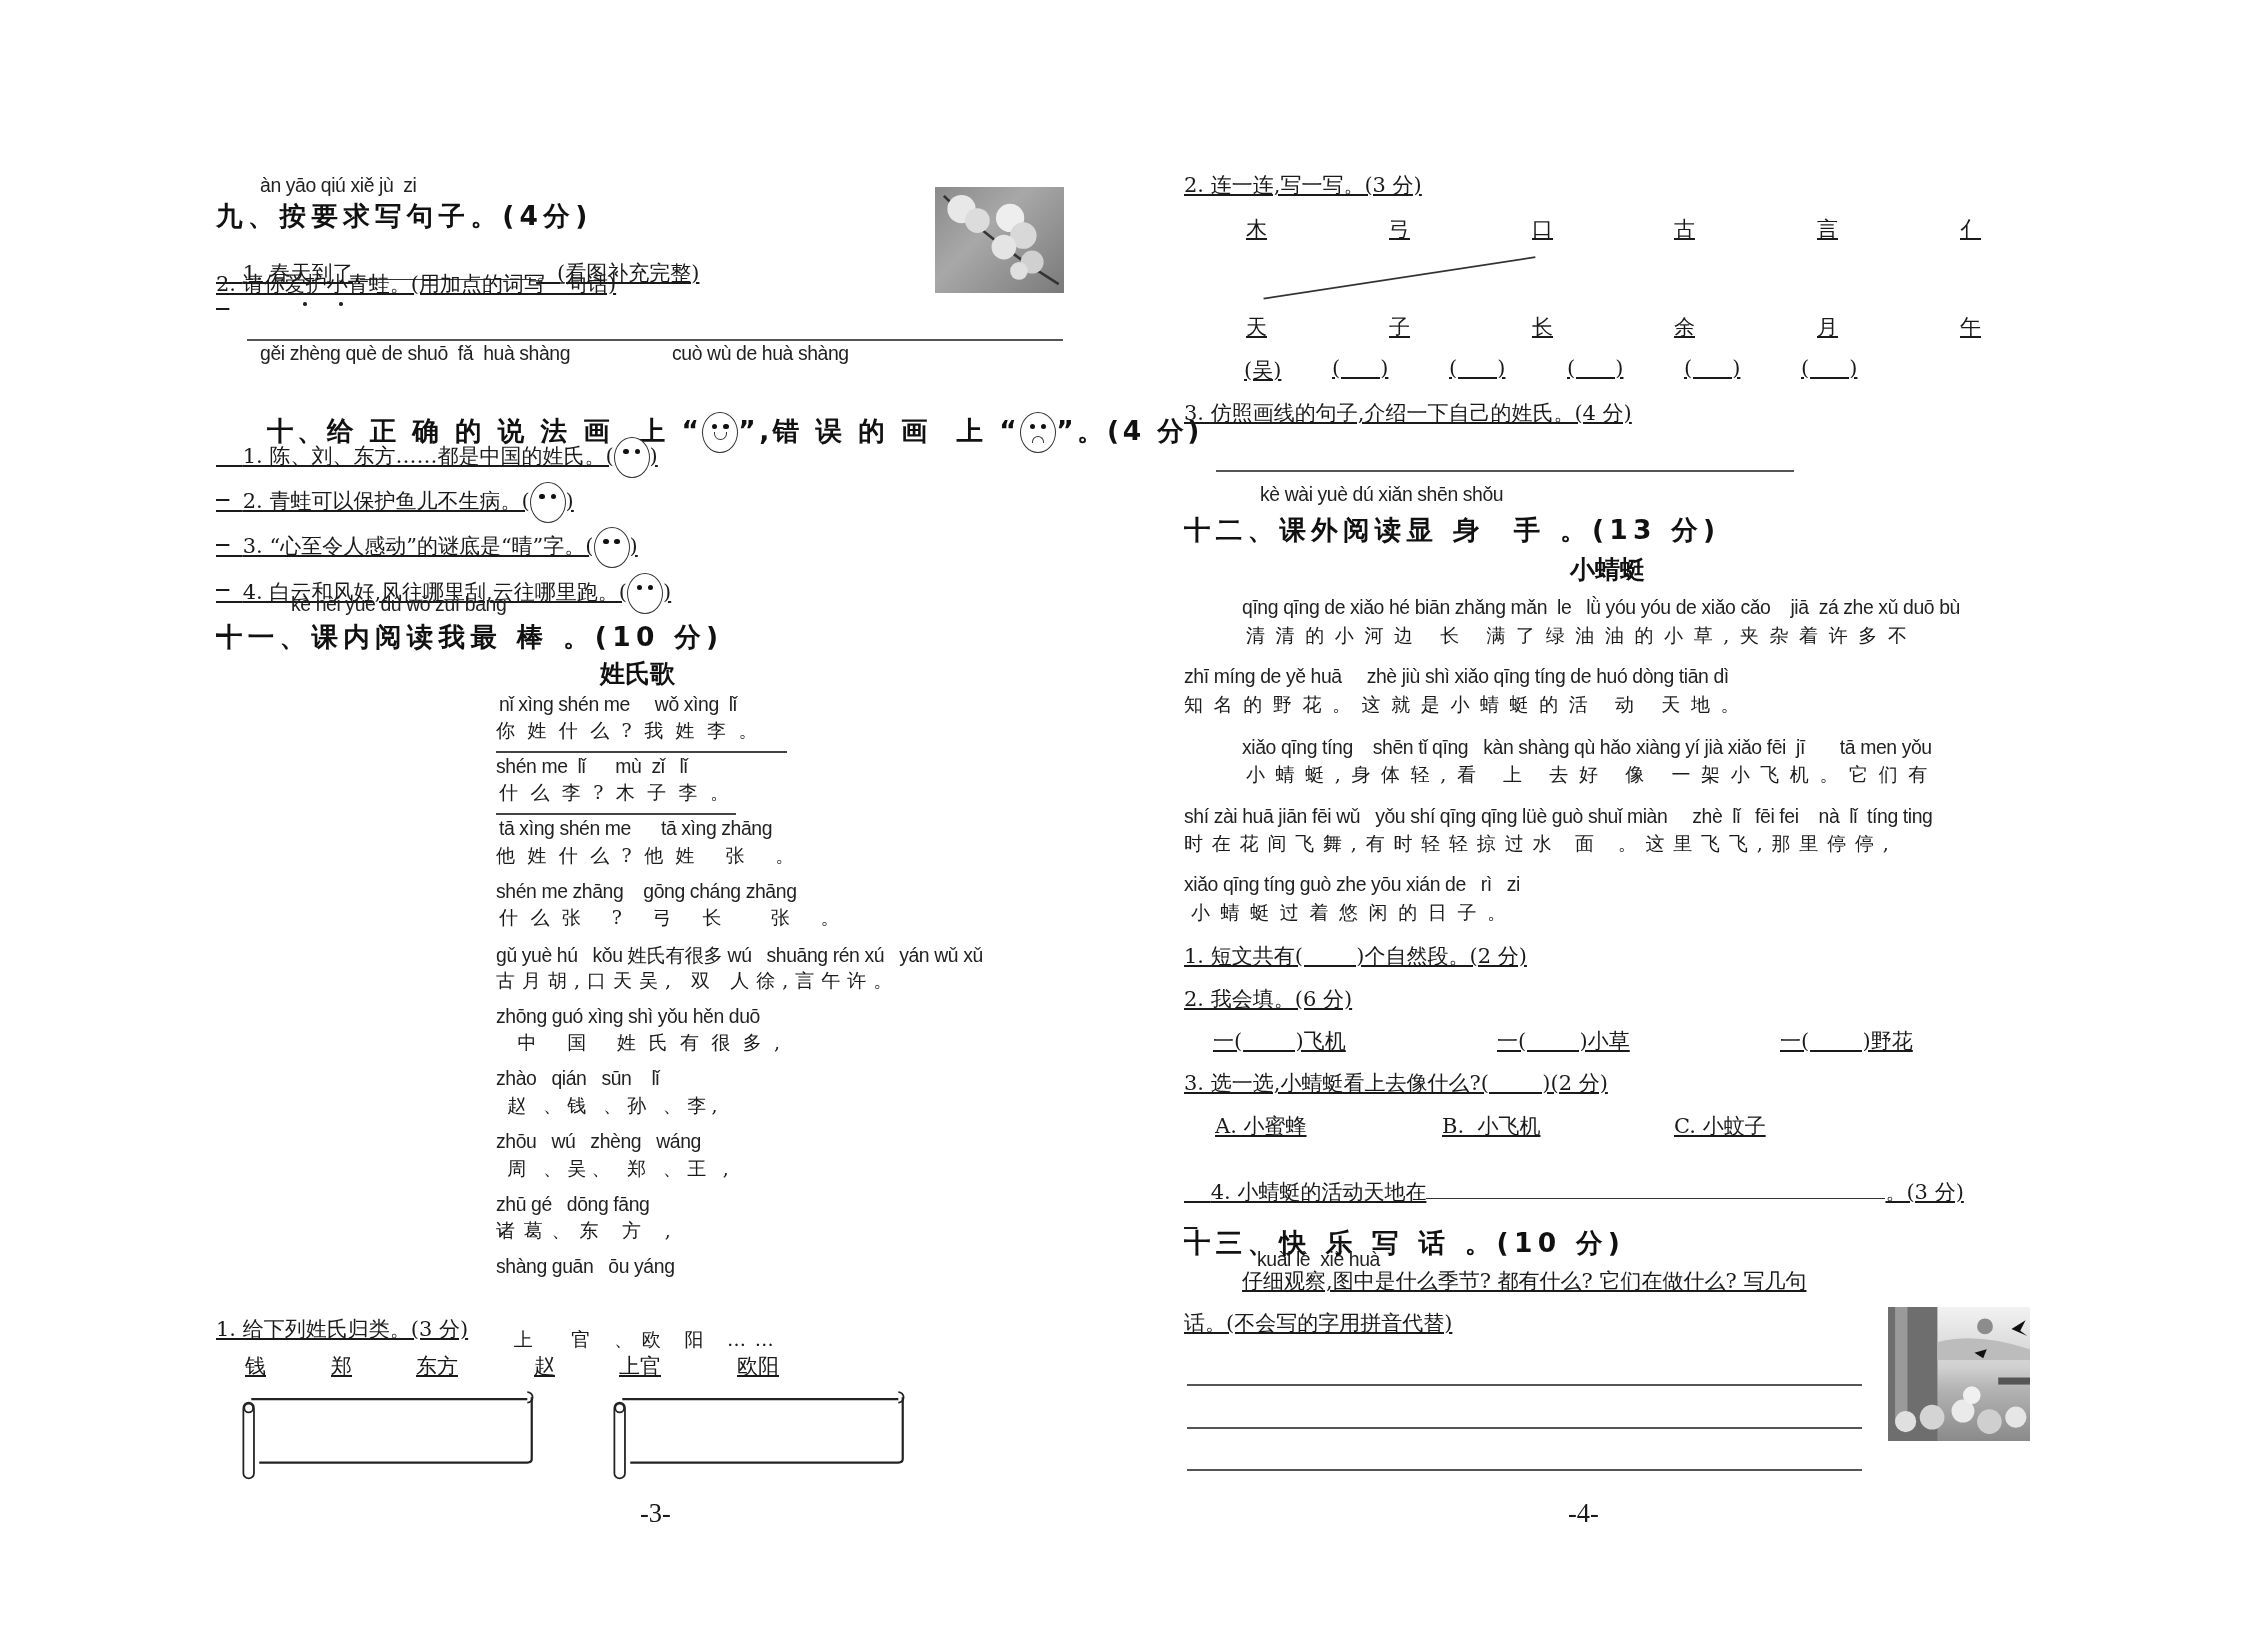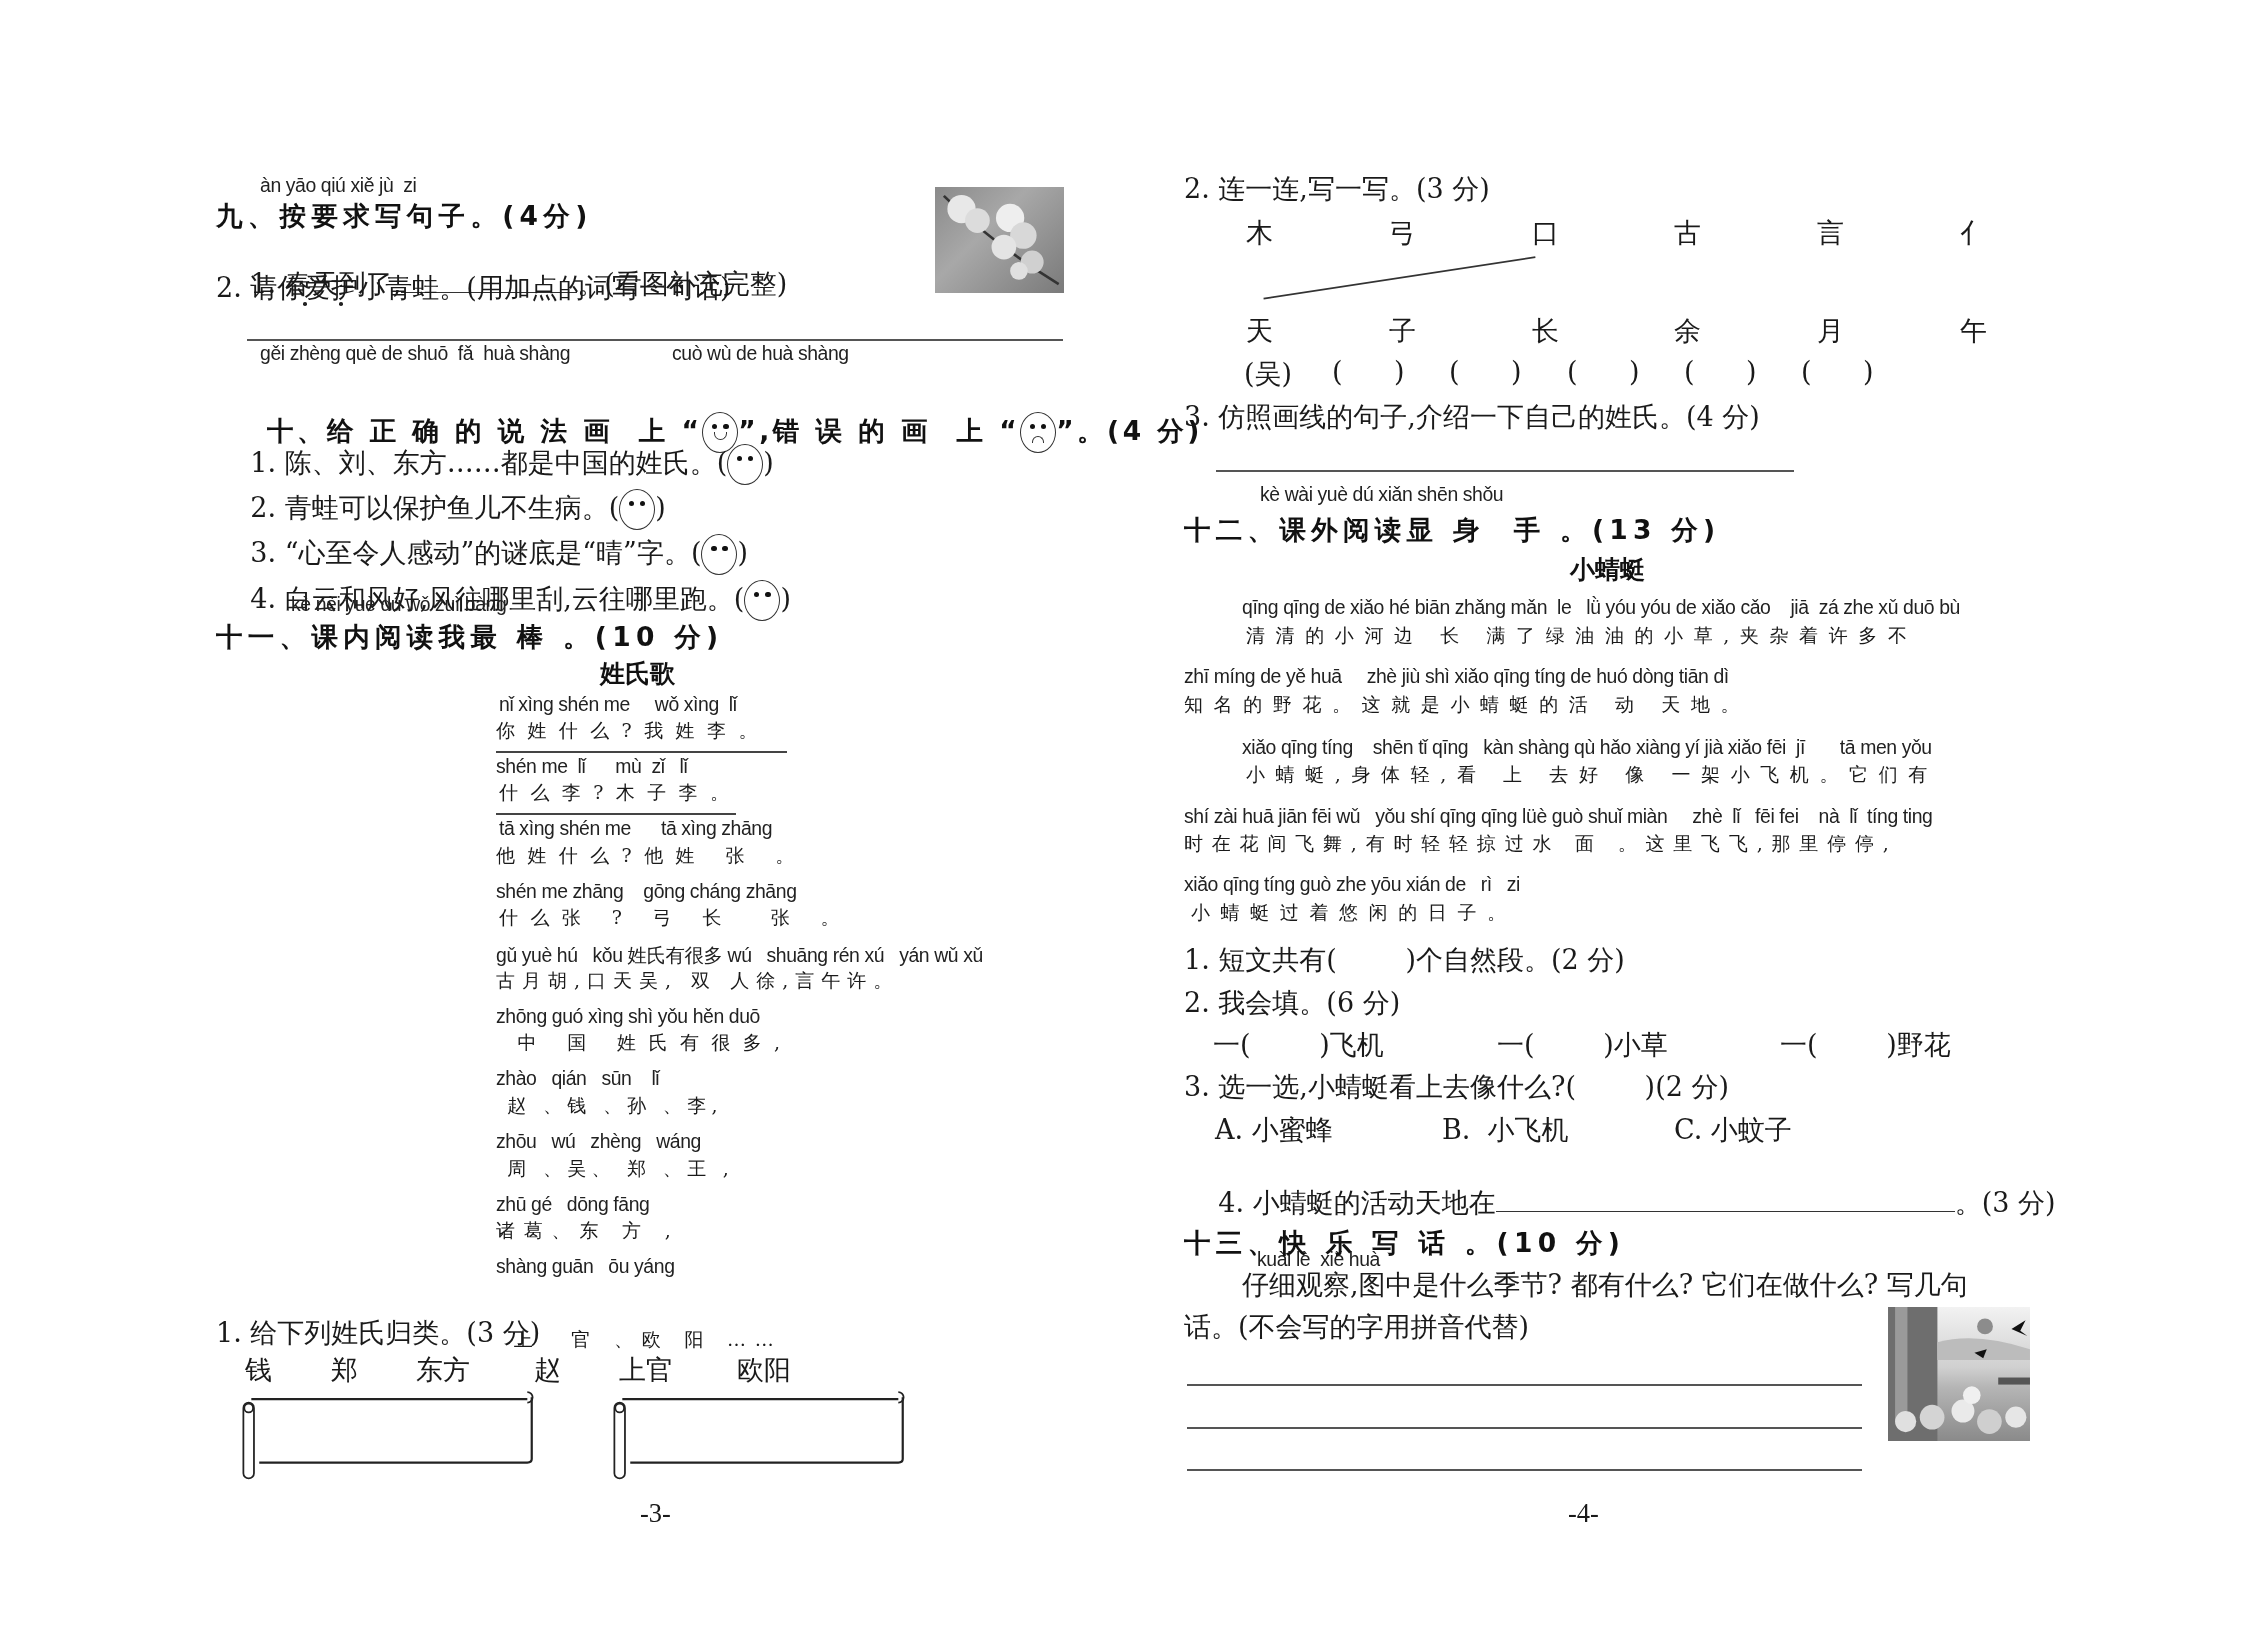"2. 连一连,写一写。(3 分)" .t { font-size: 27px -> 21px; text-decoration: none -> underline }
